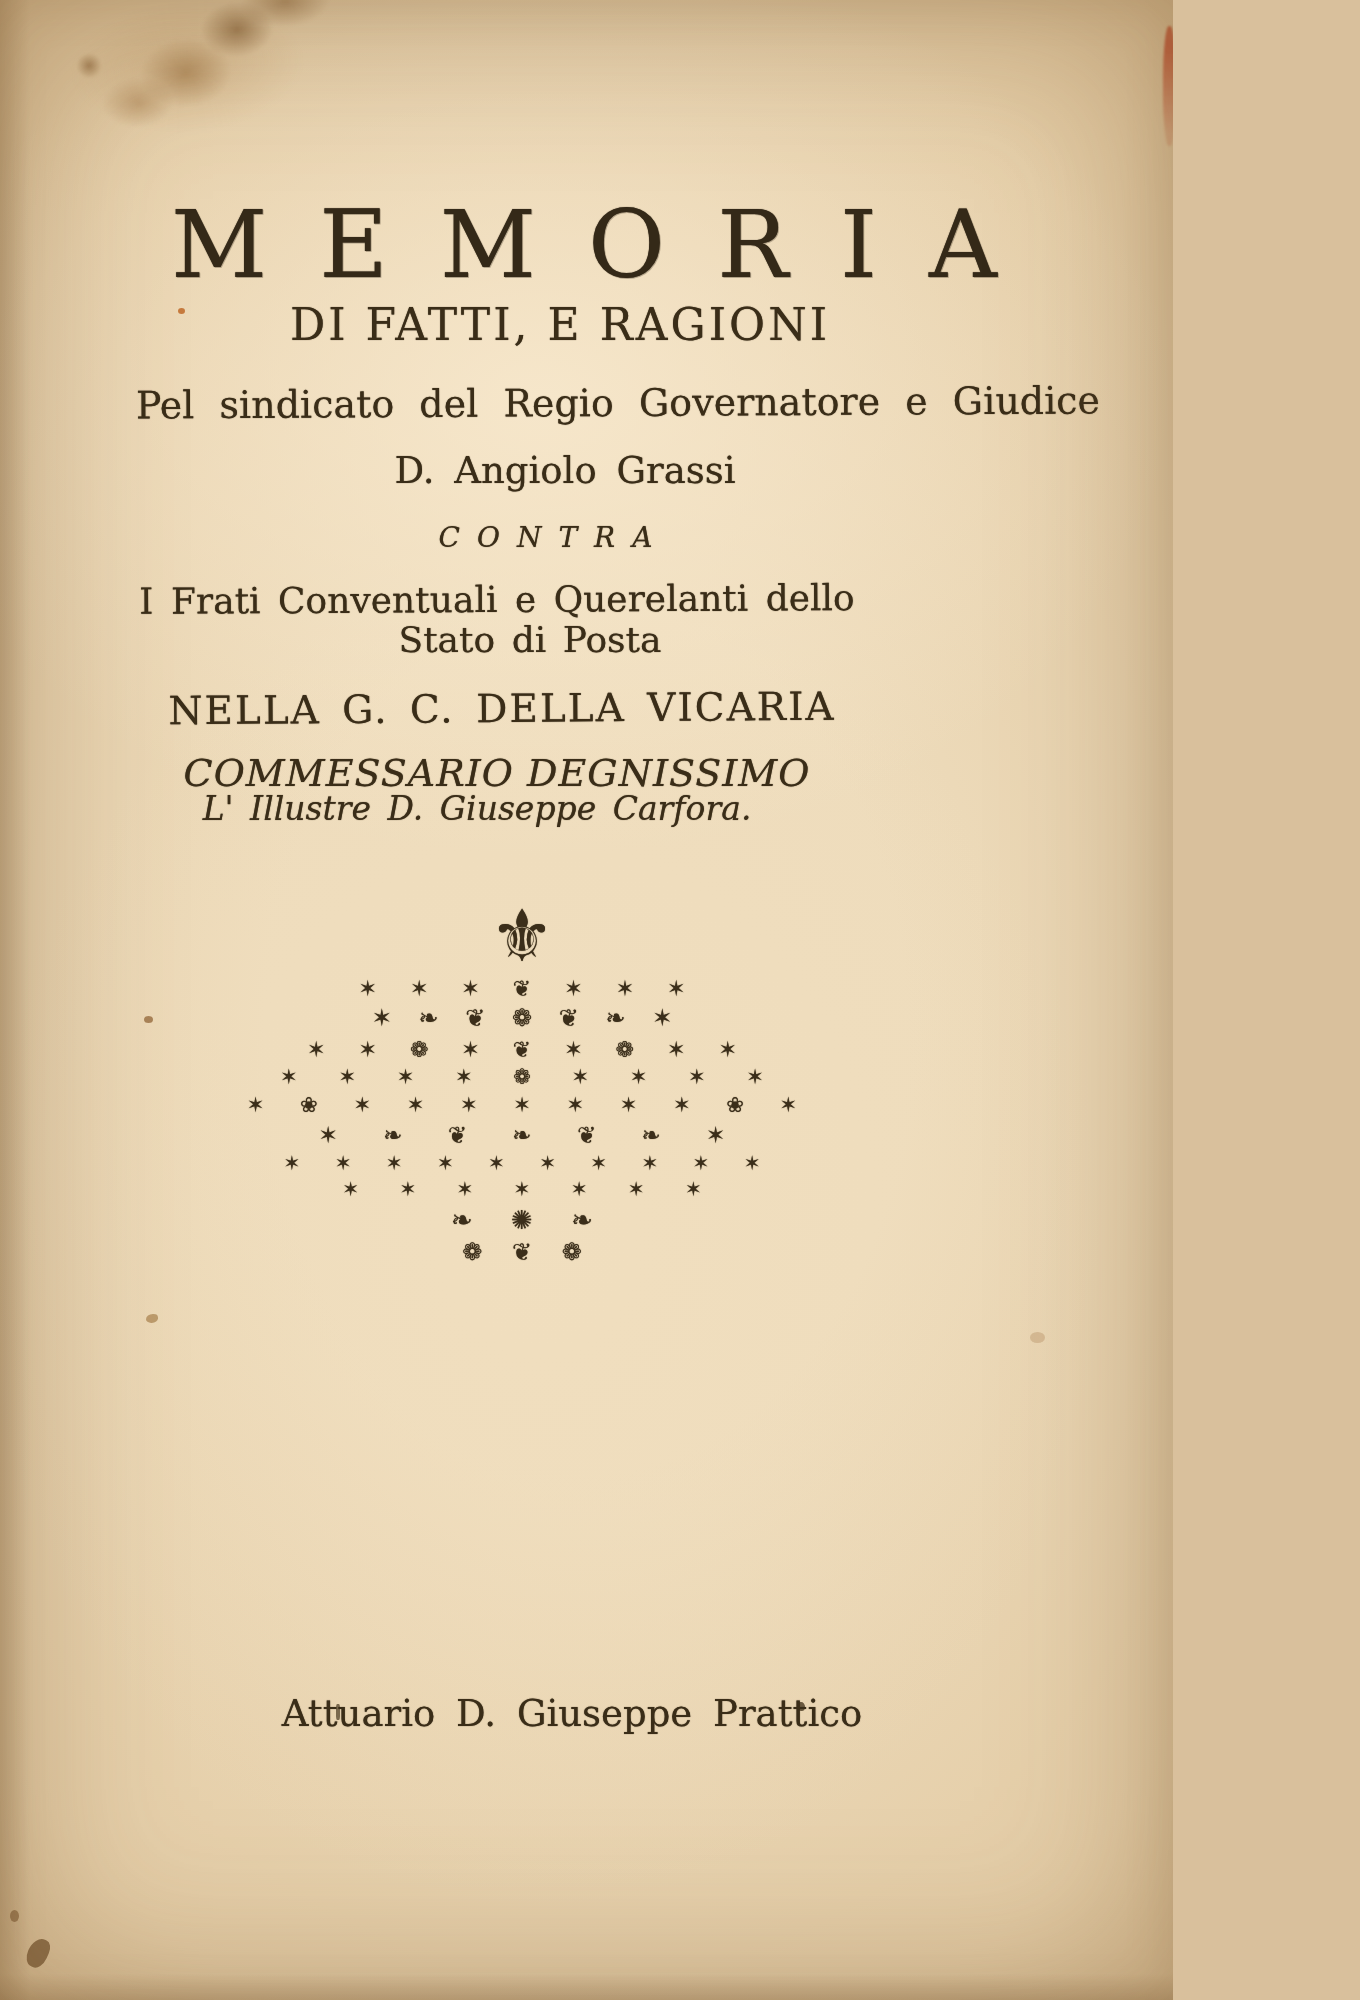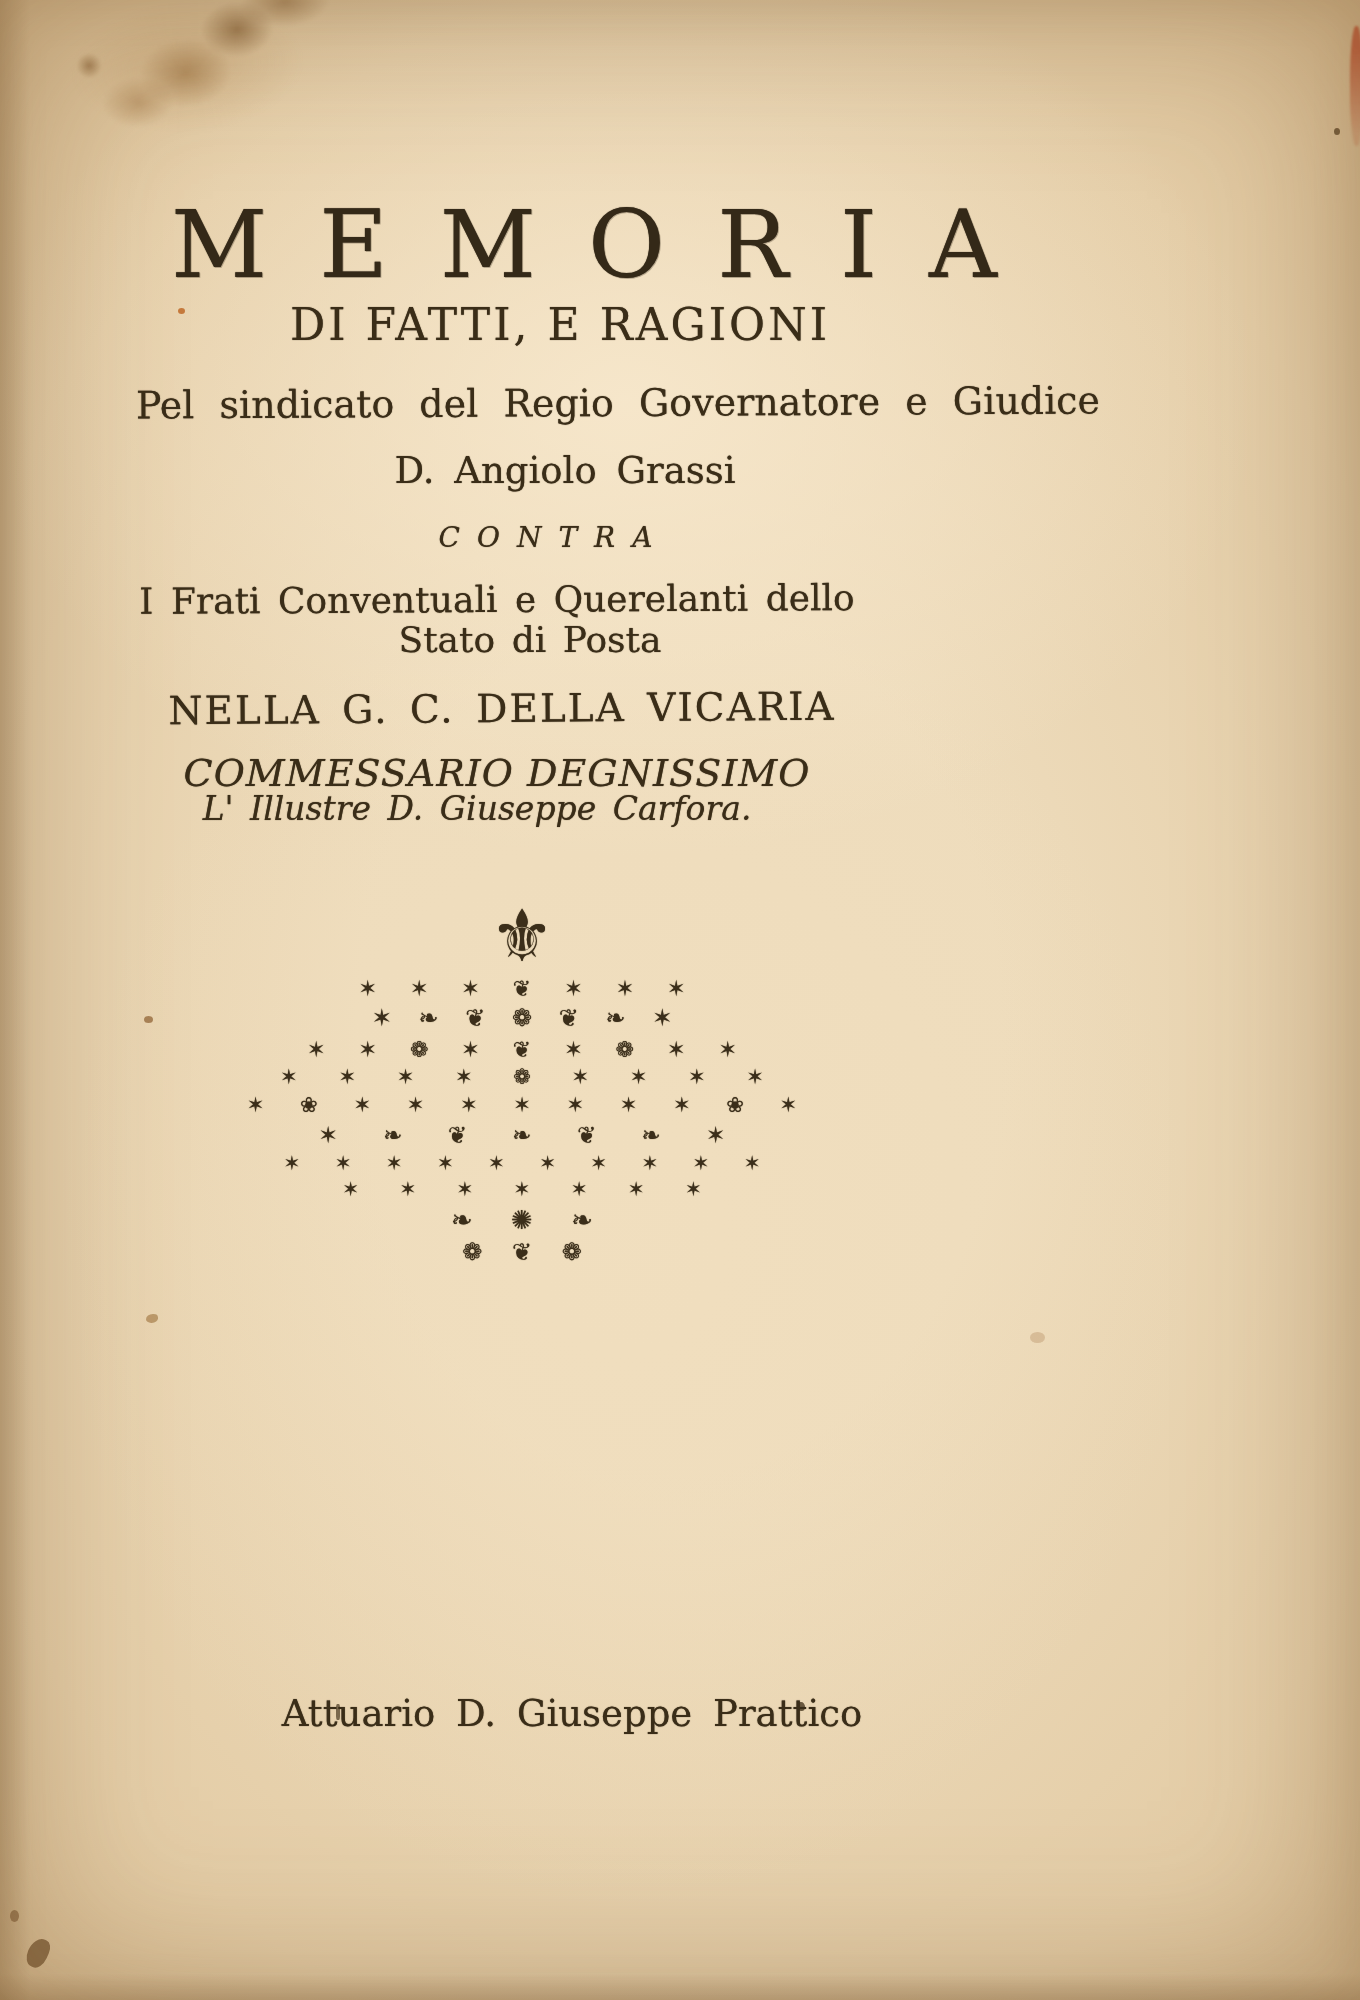"MEMORIA" .page { width: 1360px -> 1173px }
